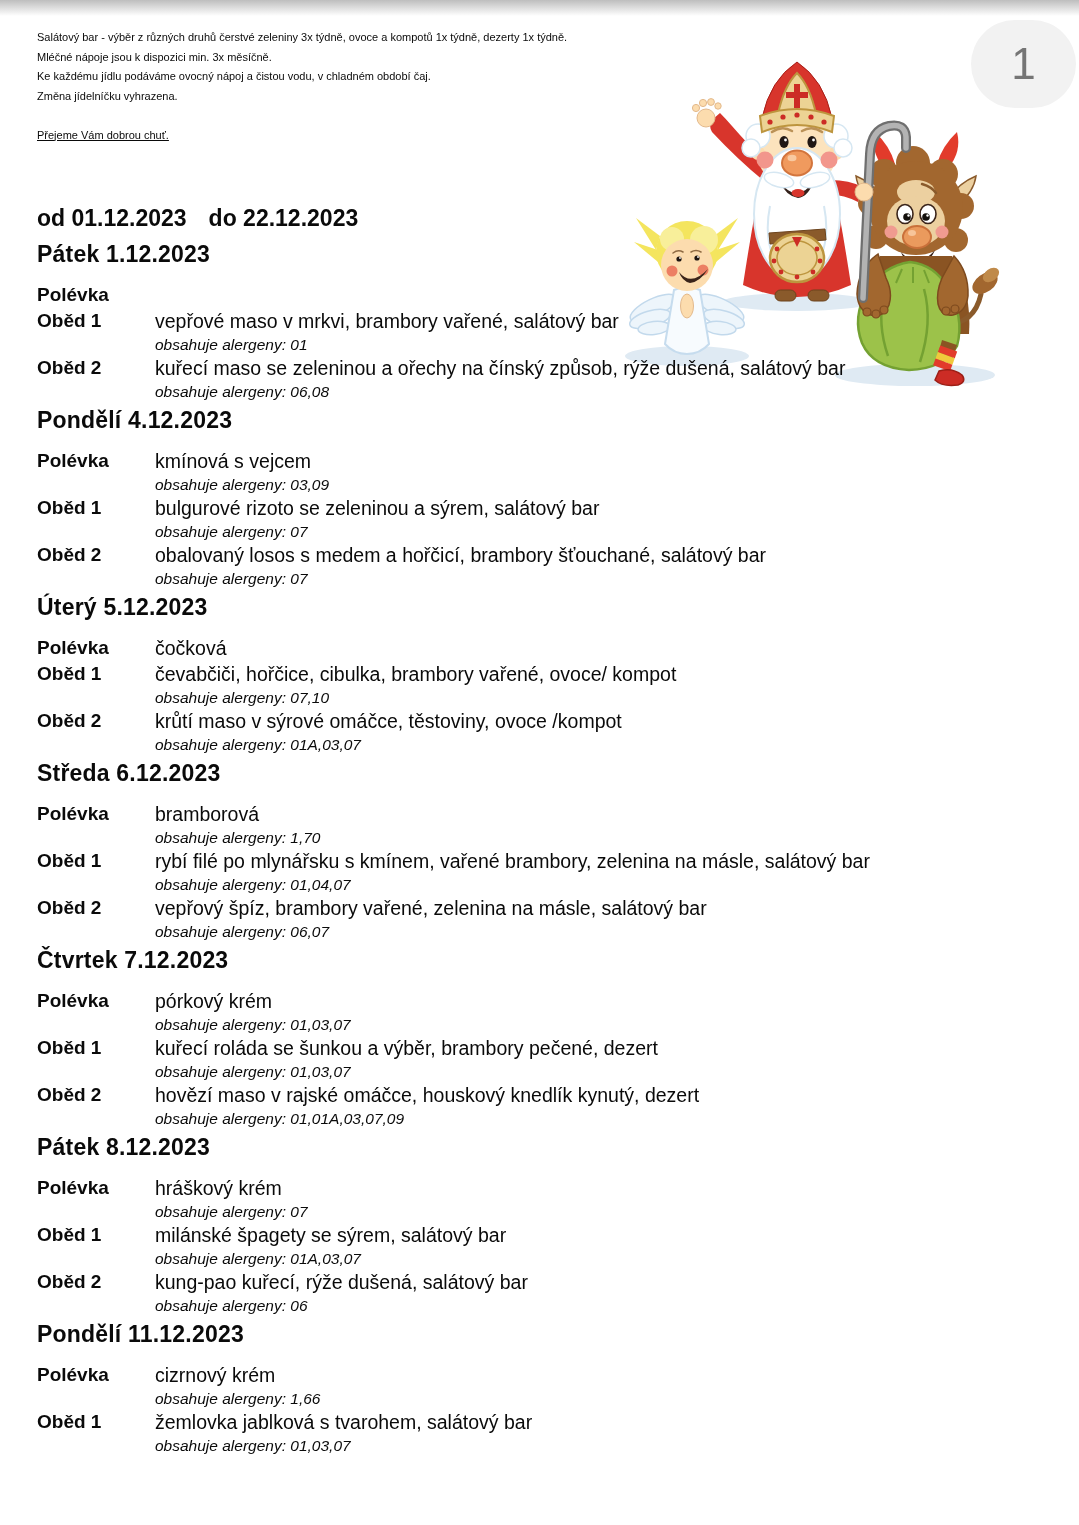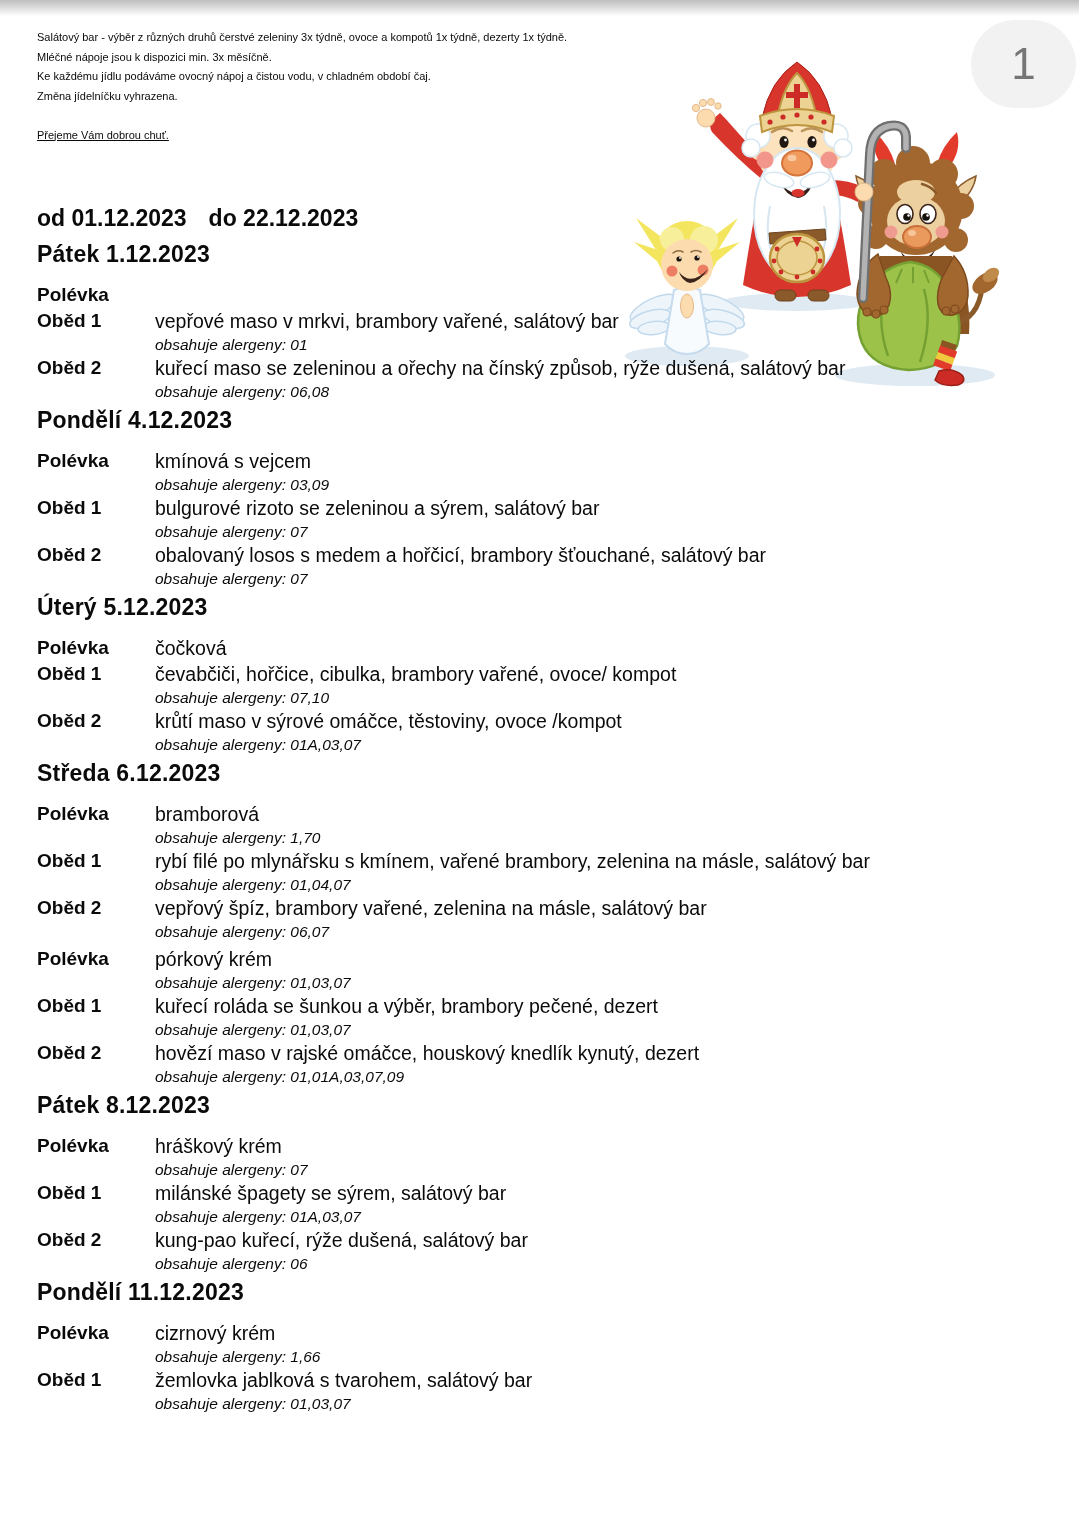"Čtvrtek 7.12.2023" h2.day-title { html: none -> <h2>Čtvrtek 7.12.2023</h2> }
